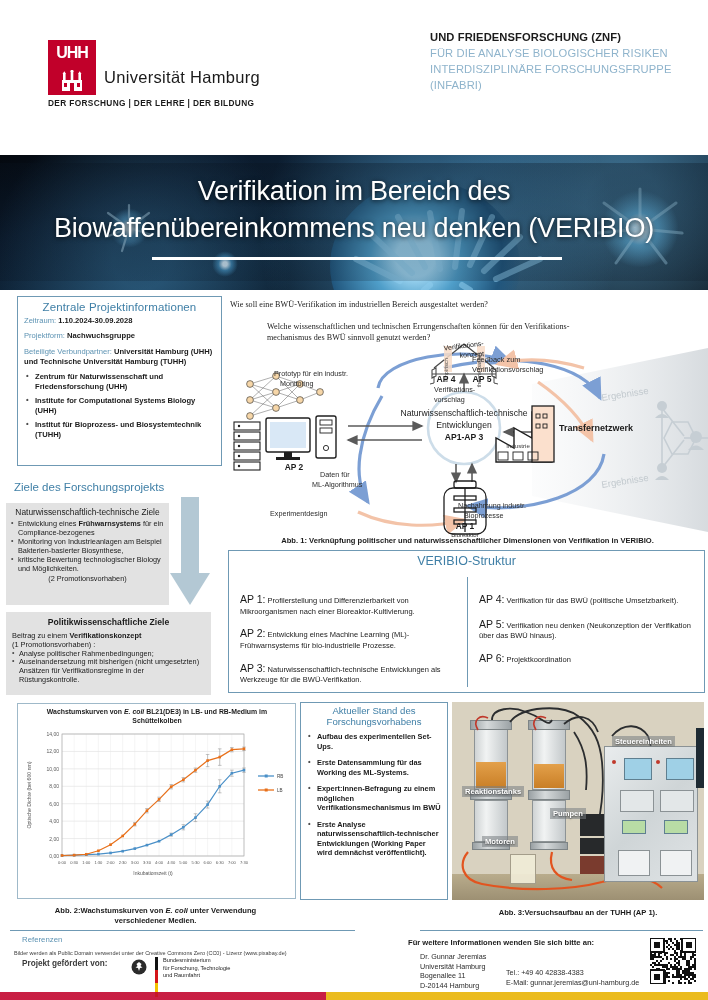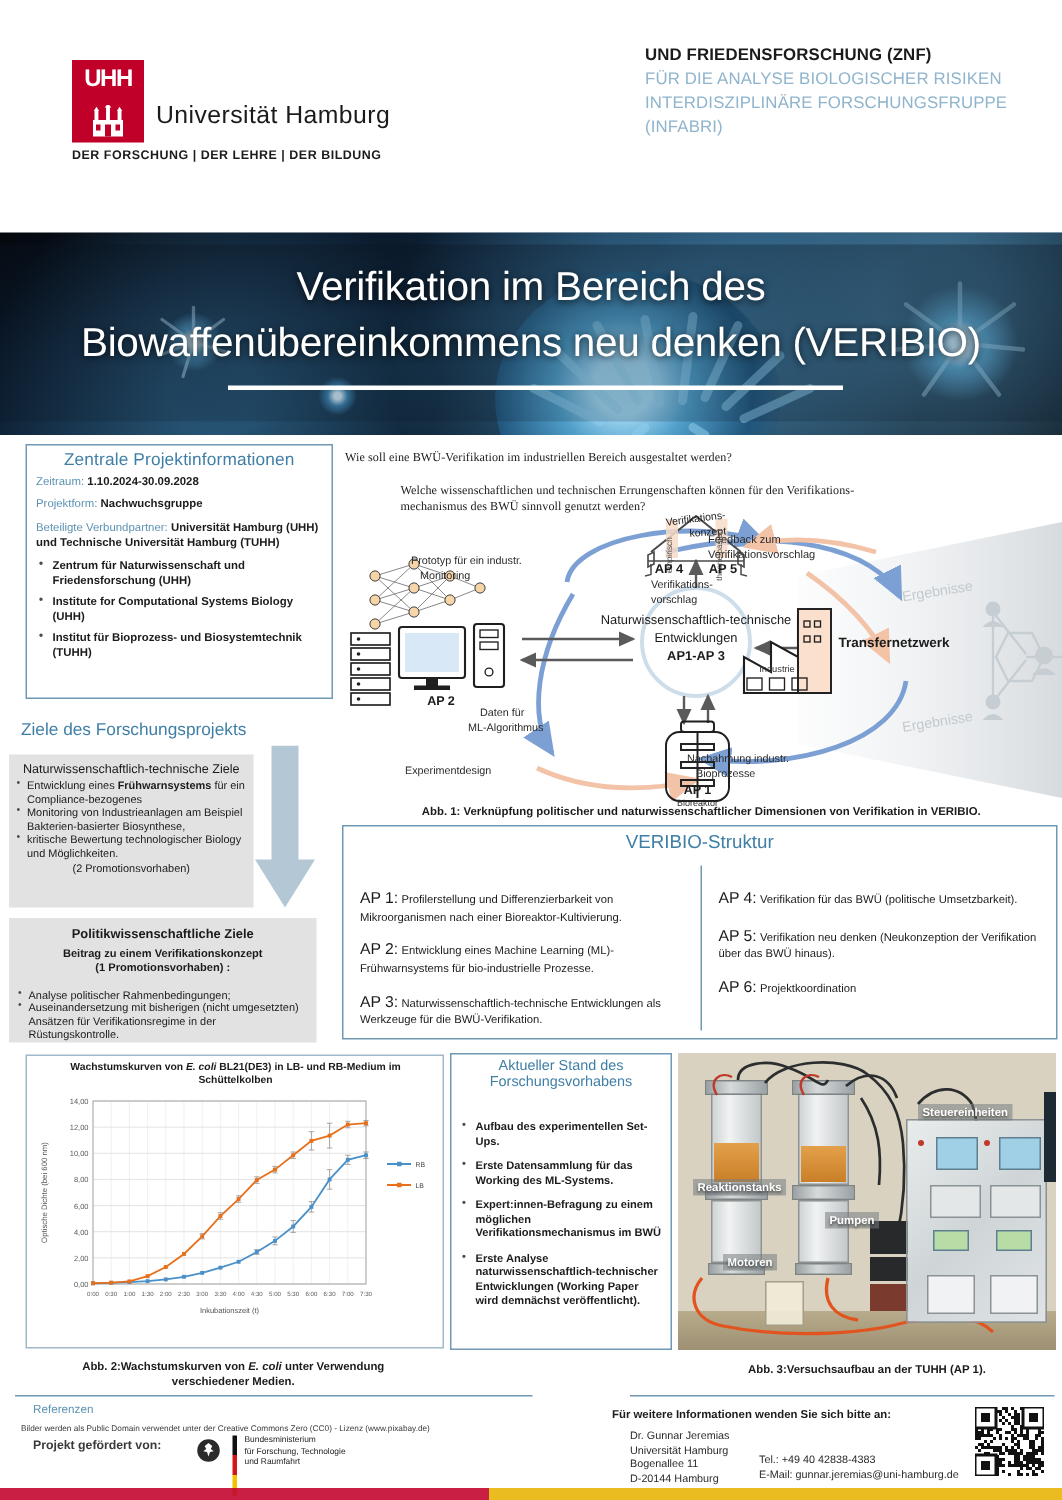"Beitrag zu einem Verifikationskonzept" #box-goal-pol .gsub { font-weight: 700 -> 400; margin-bottom: 10px -> 0; text-align: center -> none }
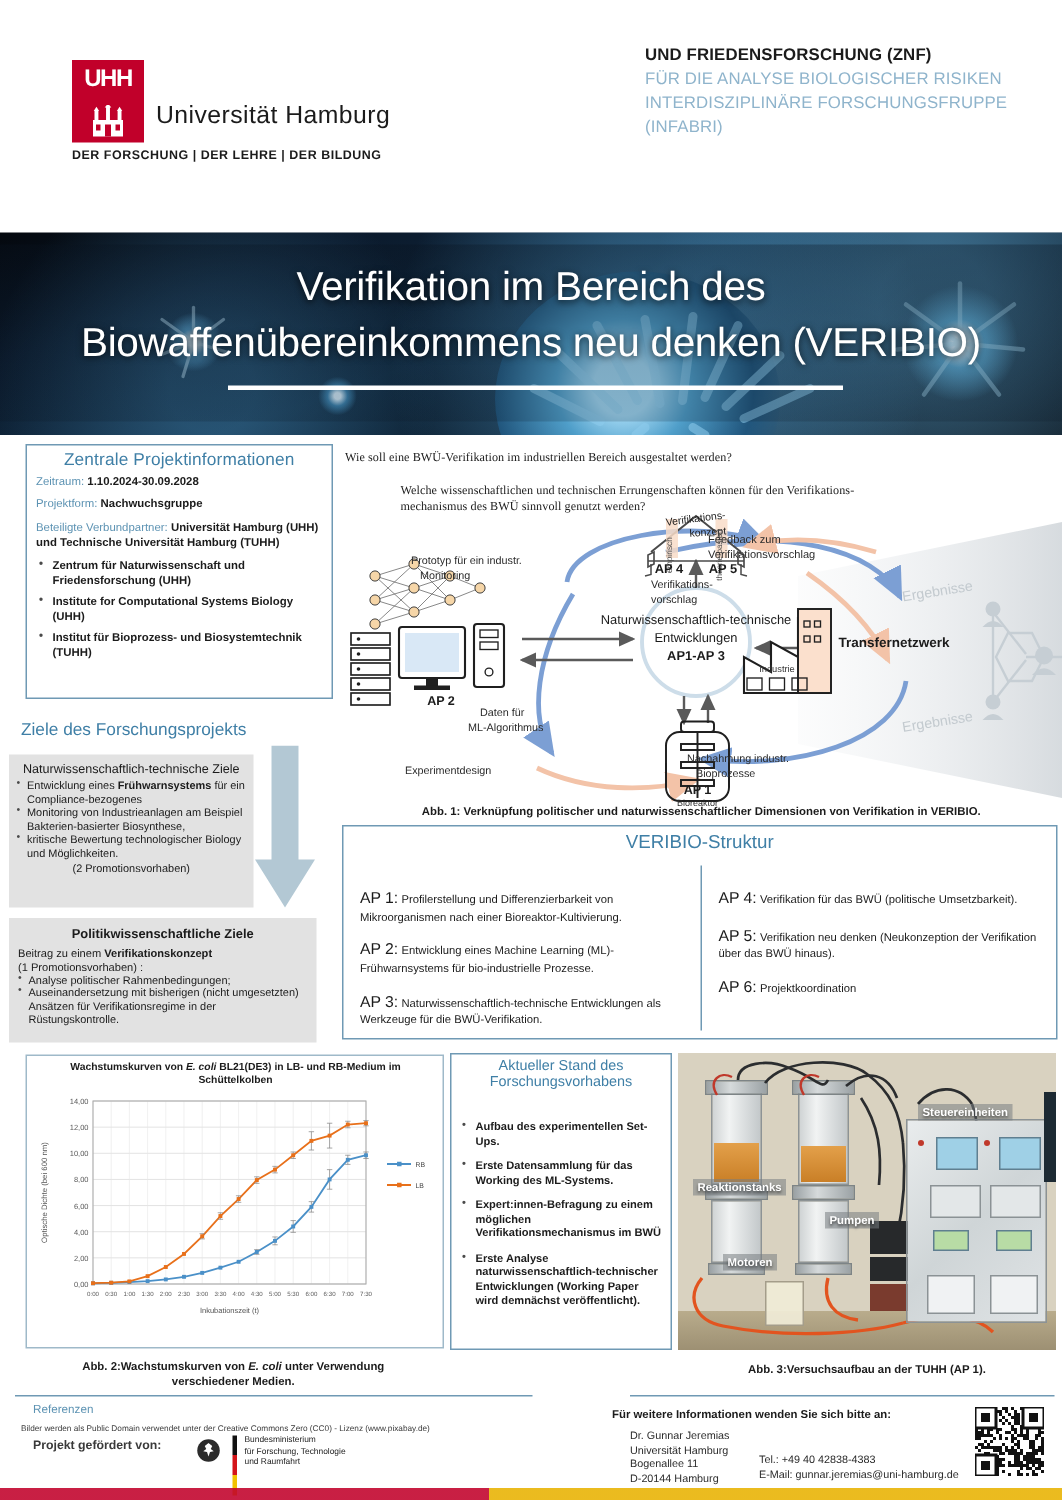"Aktueller Stand des" #box-stand .ss-title { margin-bottom: 19px -> 5px }
